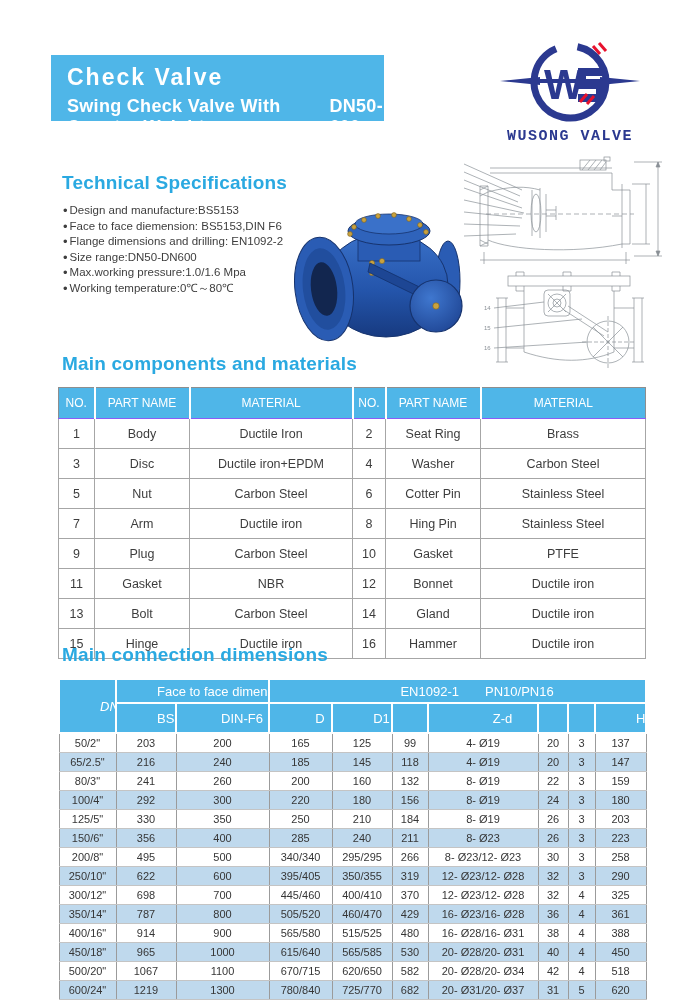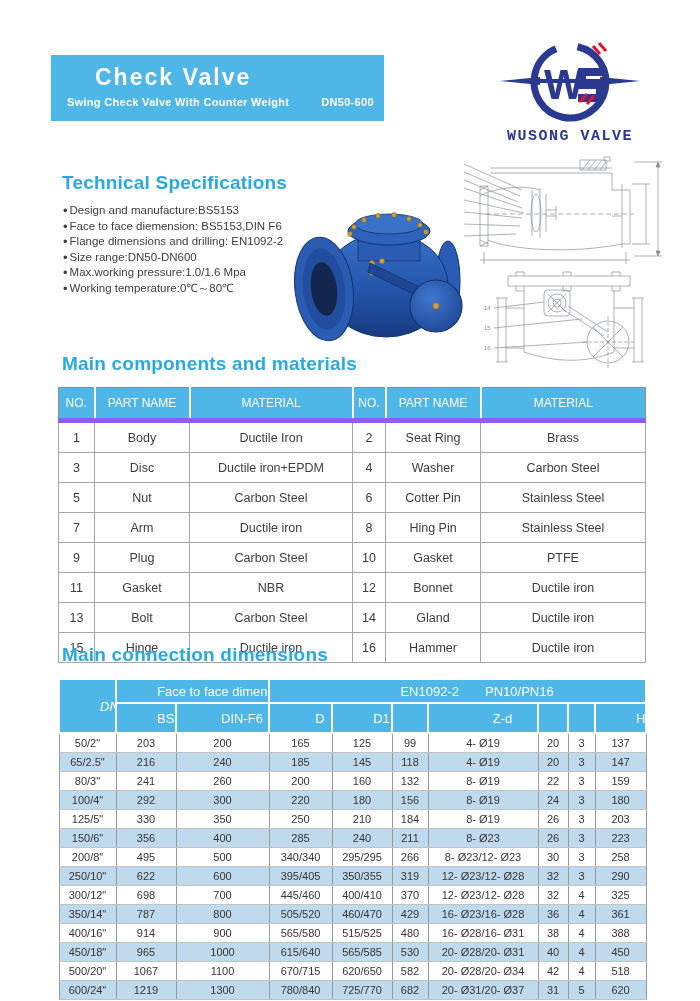"Check Valve" .banner-title { margin-left: 28px -> none }
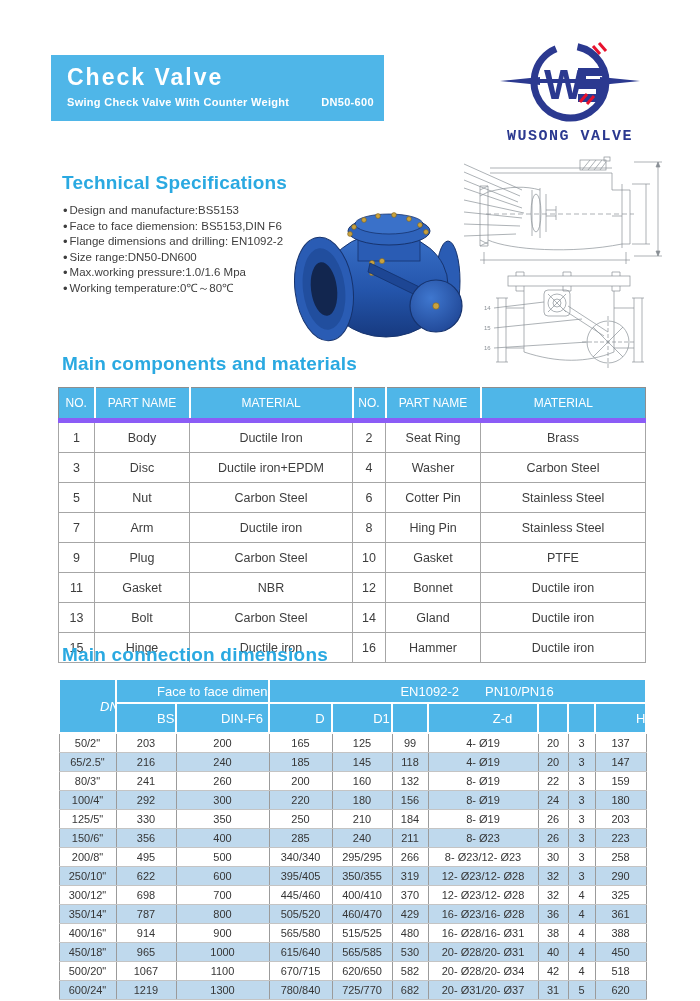"Swing Check Valve With Counter" .banner-sub { font-size: 11px -> 18px }
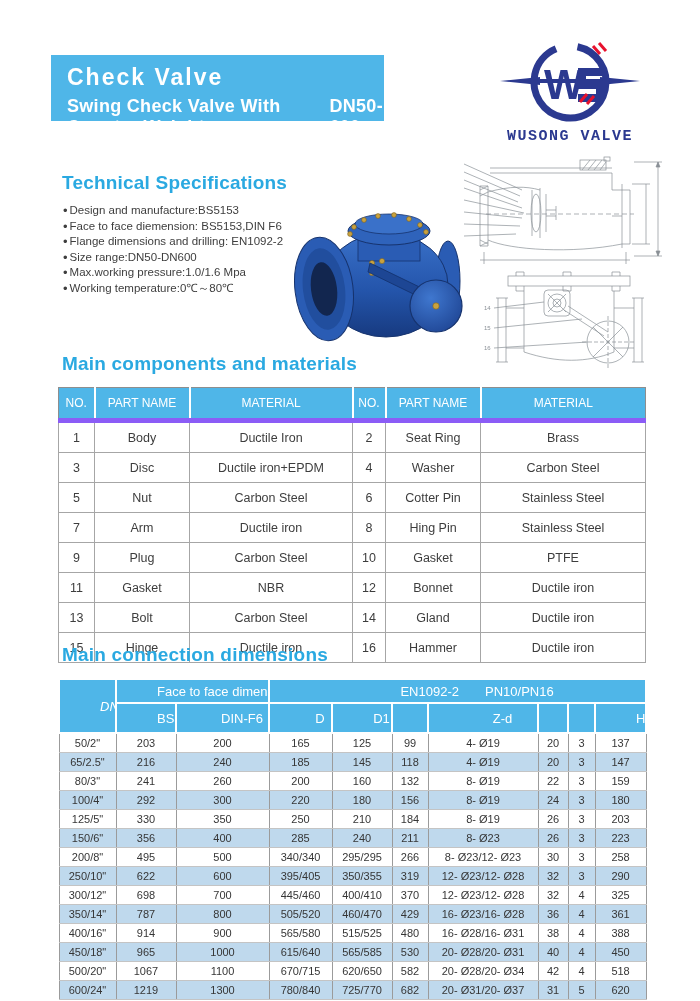"NO." .comp-table thead th { border-bottom: 5px solid #8b5cf6 -> 1px solid #8b5cf6 }
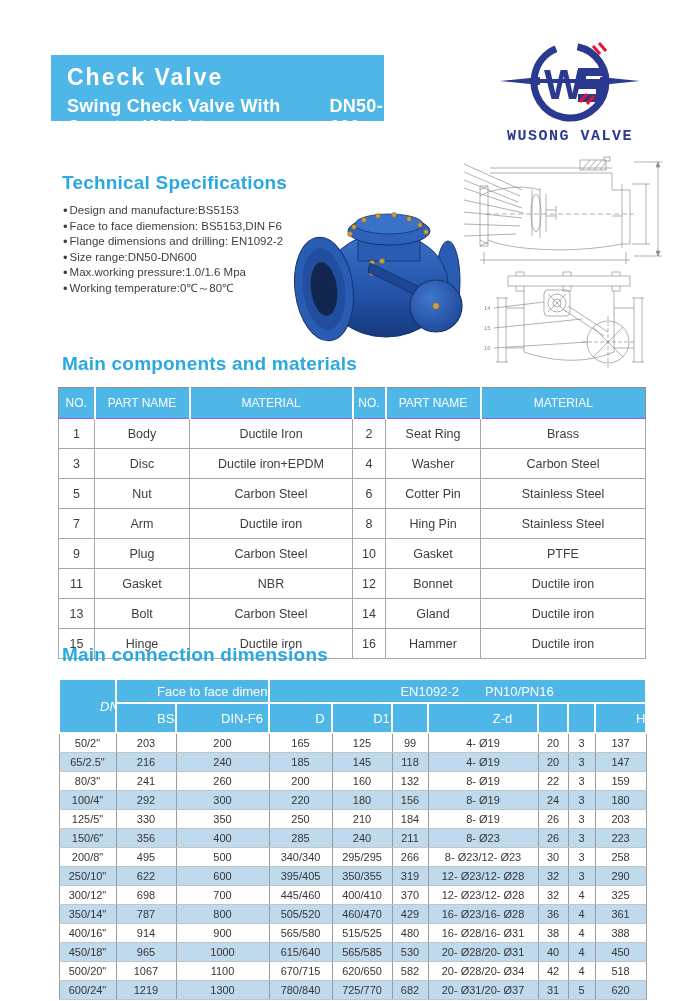"EN1092-2" span { text: EN1092-2 -> EN1092-1 }
